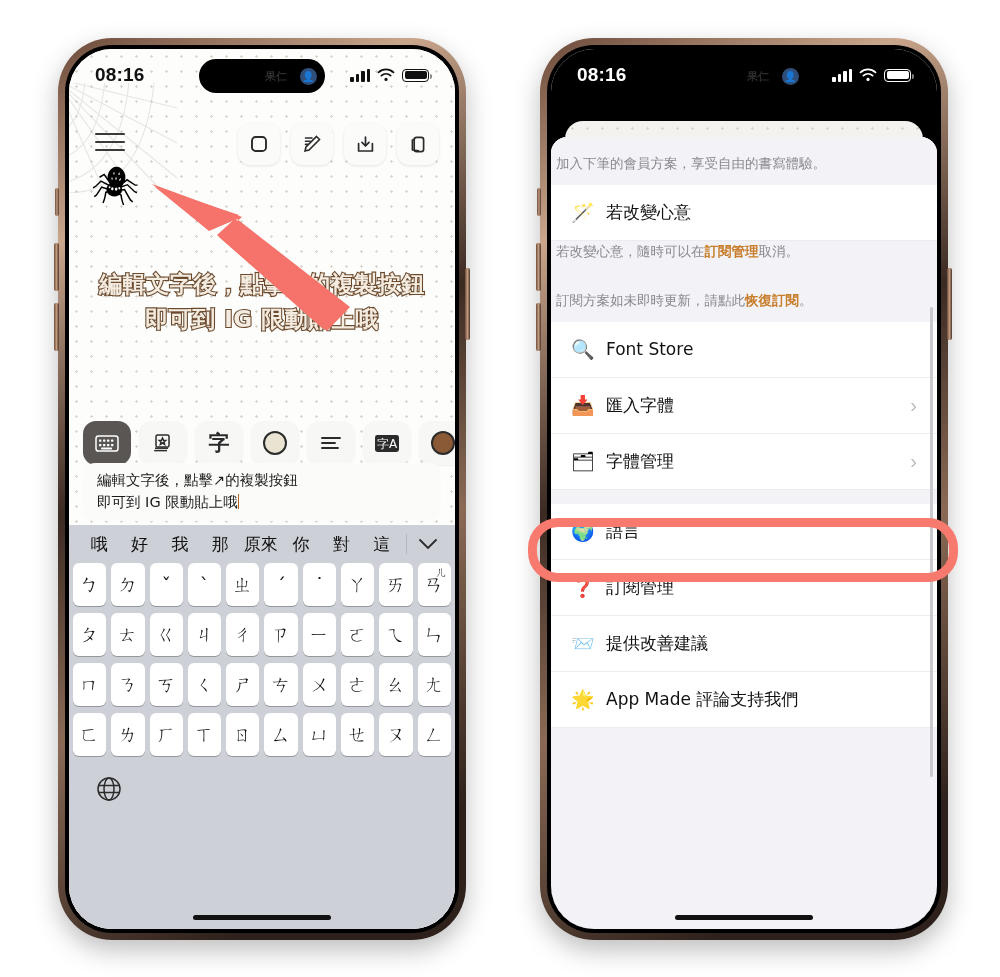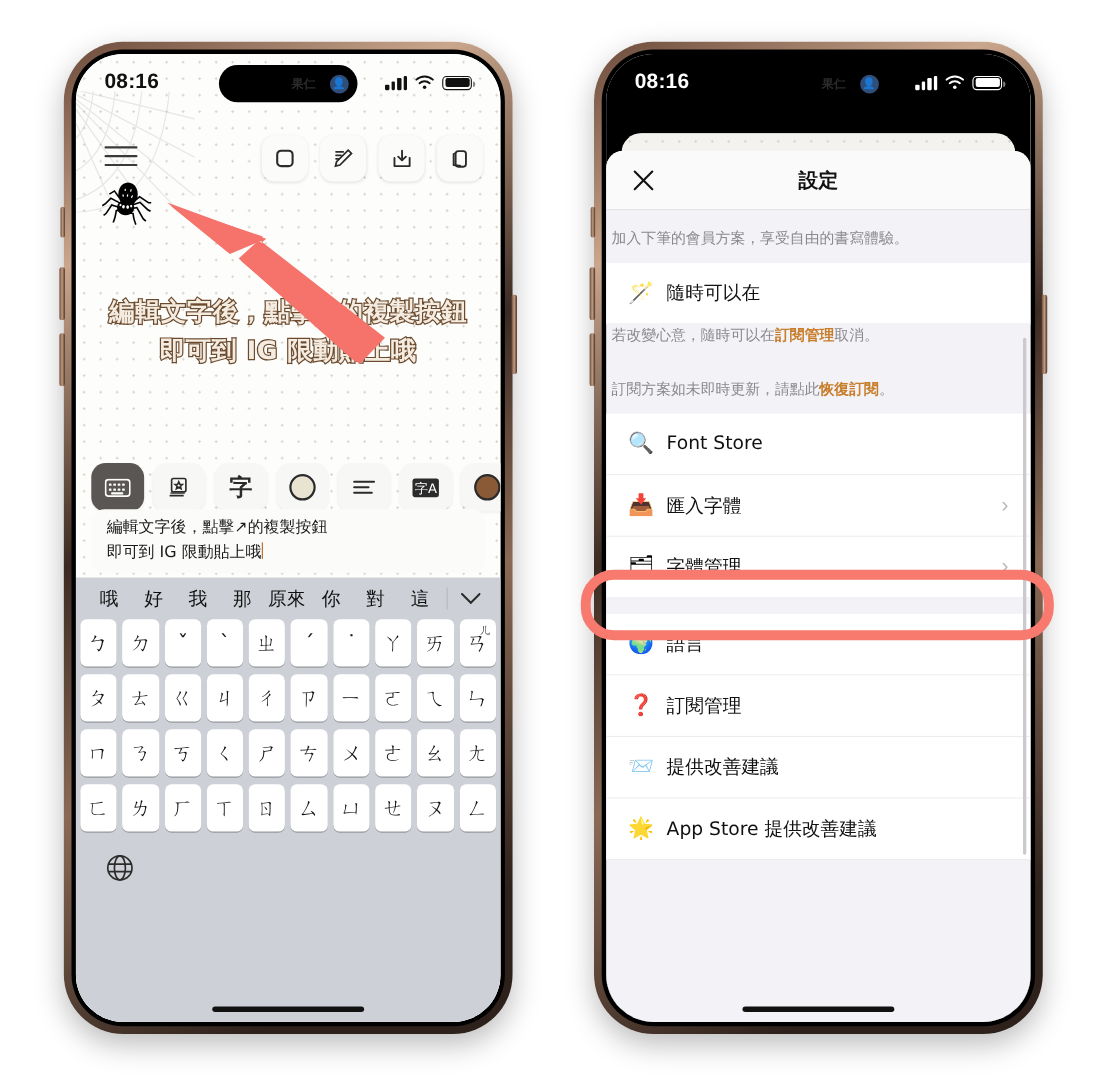"設定" div.sheet-head { html: <div> <svg> <g> <path></path> <path></path> </g> </svg> <div>設定</div> </div> -> none }
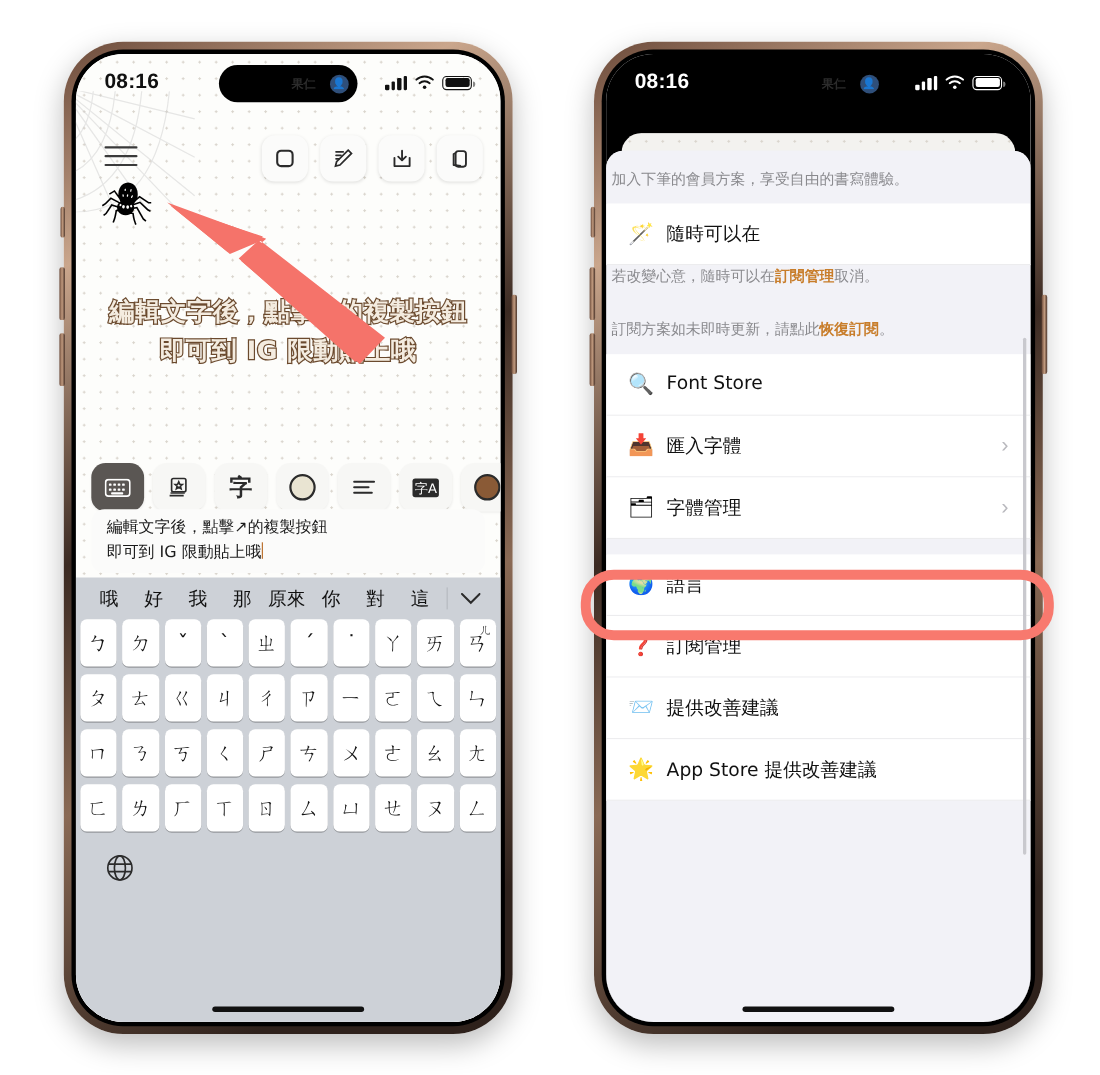"隨時可以在" span.lbl { text: 隨時可以在 -> 若改變心意 }
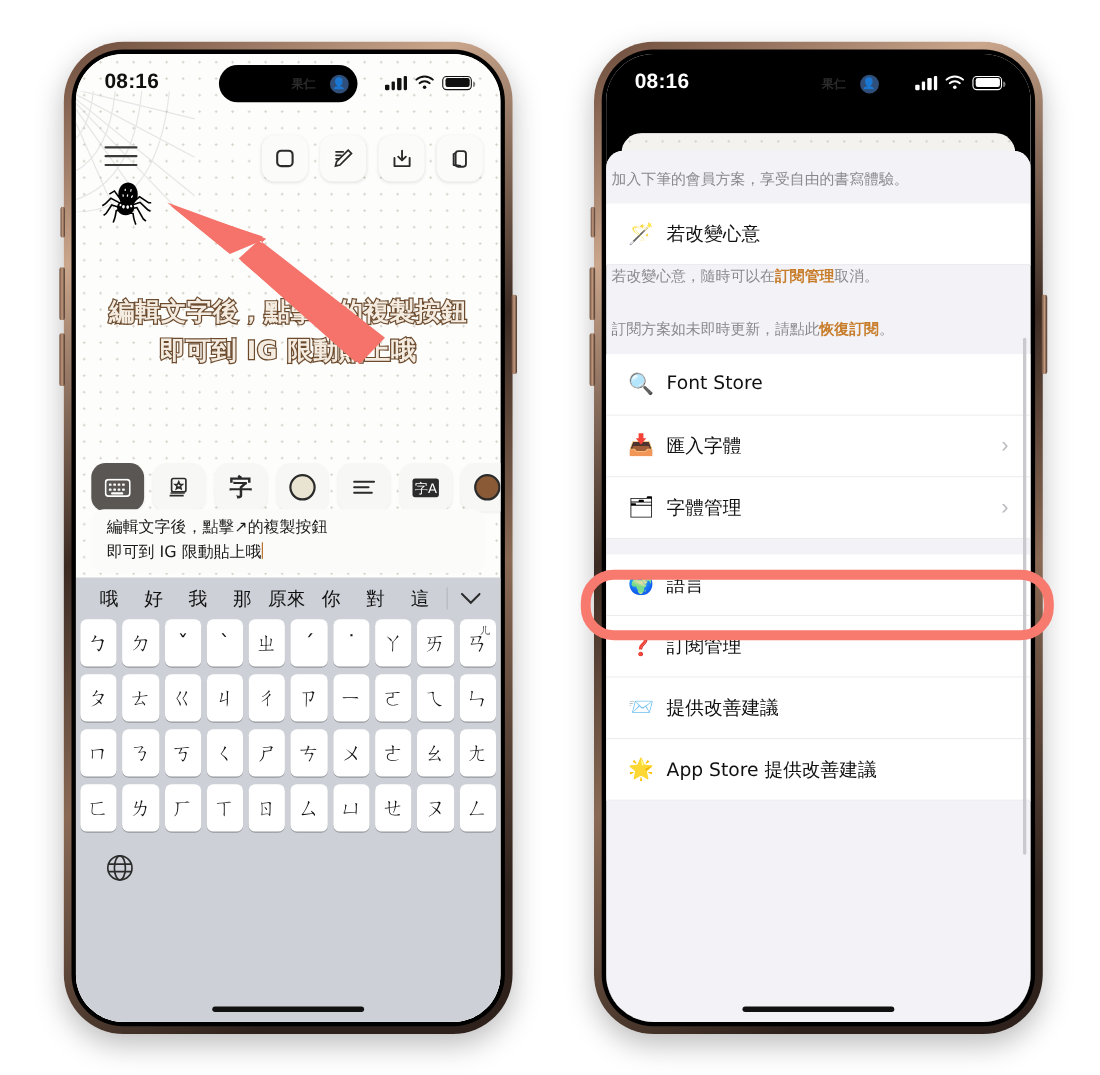"App Store 提供改善建議" span.lbl { text: Store 提供改善建議 -> Made 評論支持我們 }
